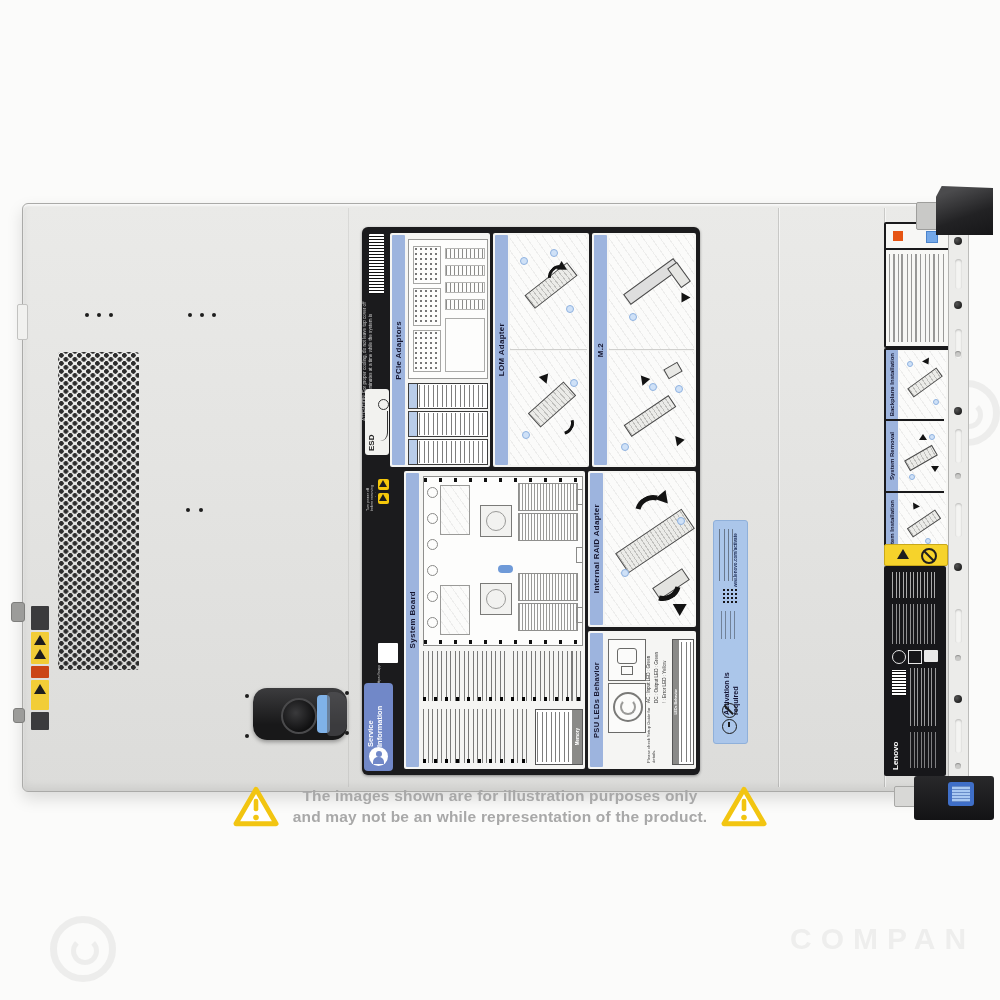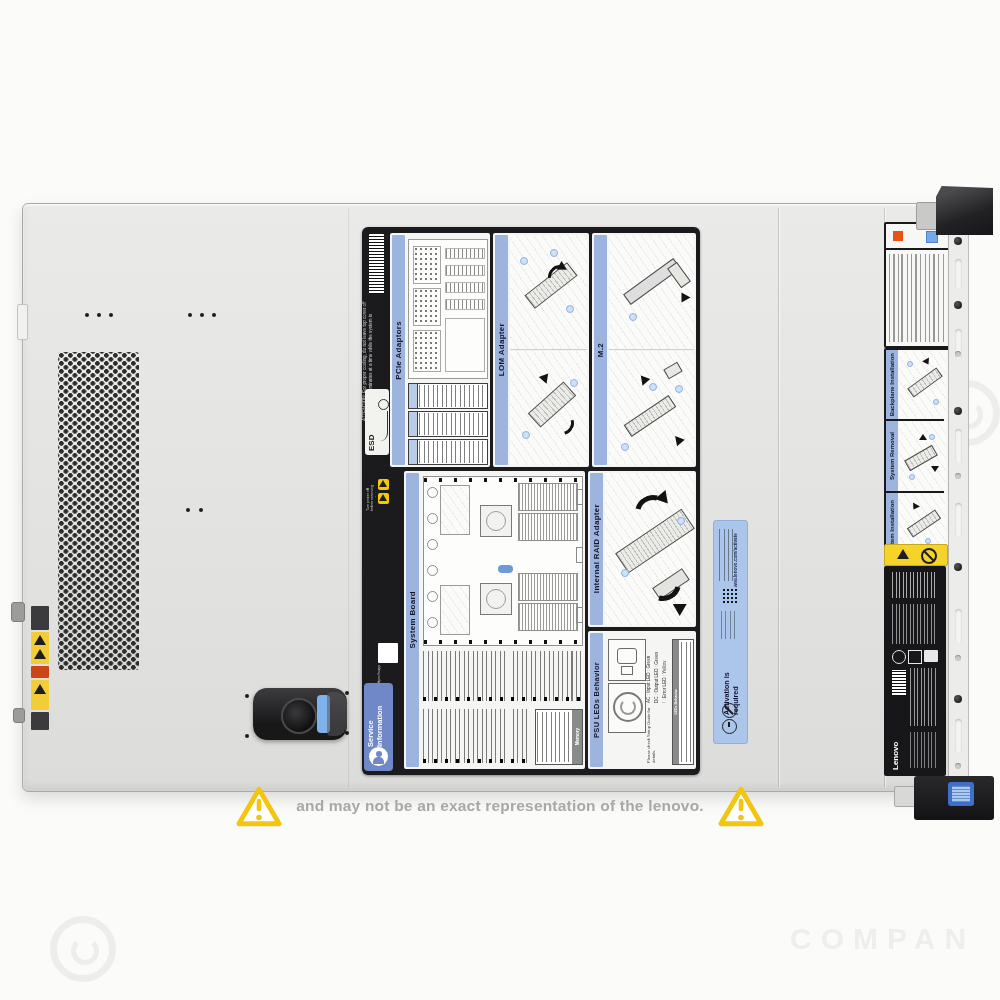"The images shown are for" div { html: none -> <div>The images shown are for illustration purposes only</div> }
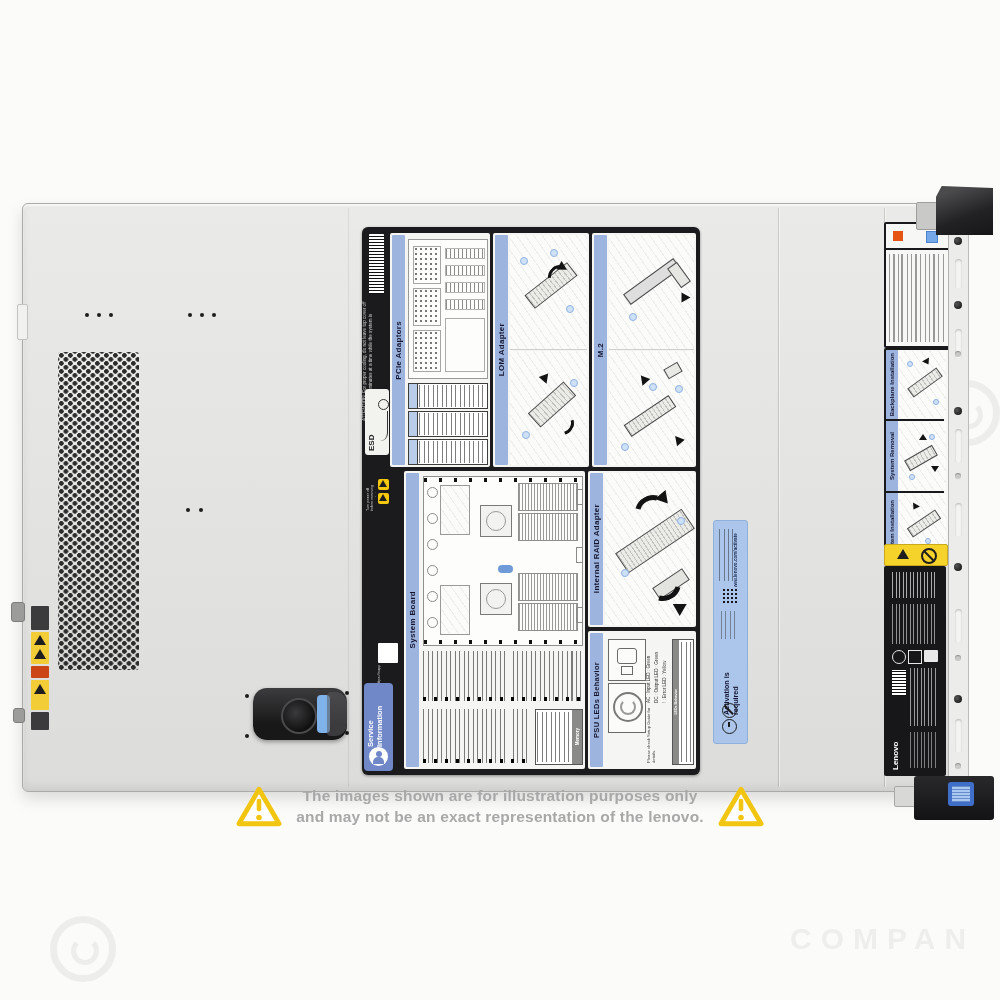"and may not be an" div { text: exact representation of the lenovo -> while representation of the product }
